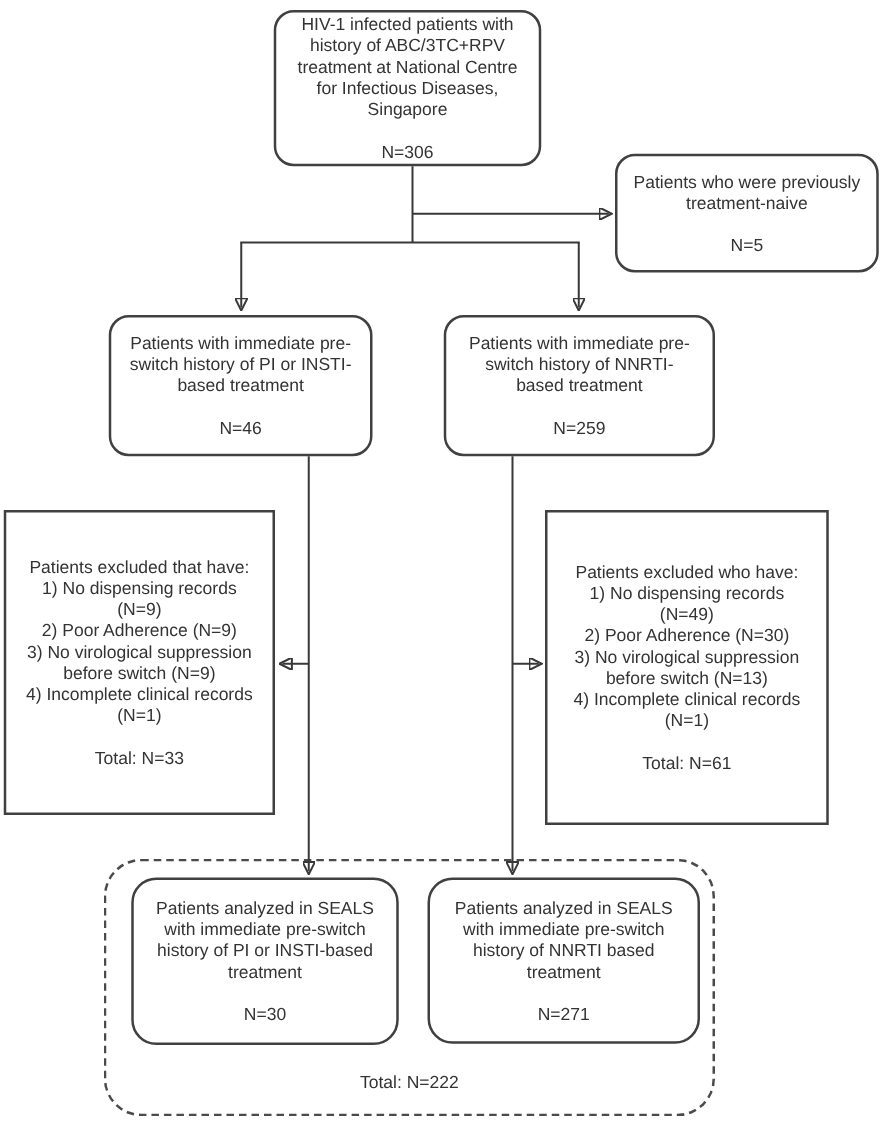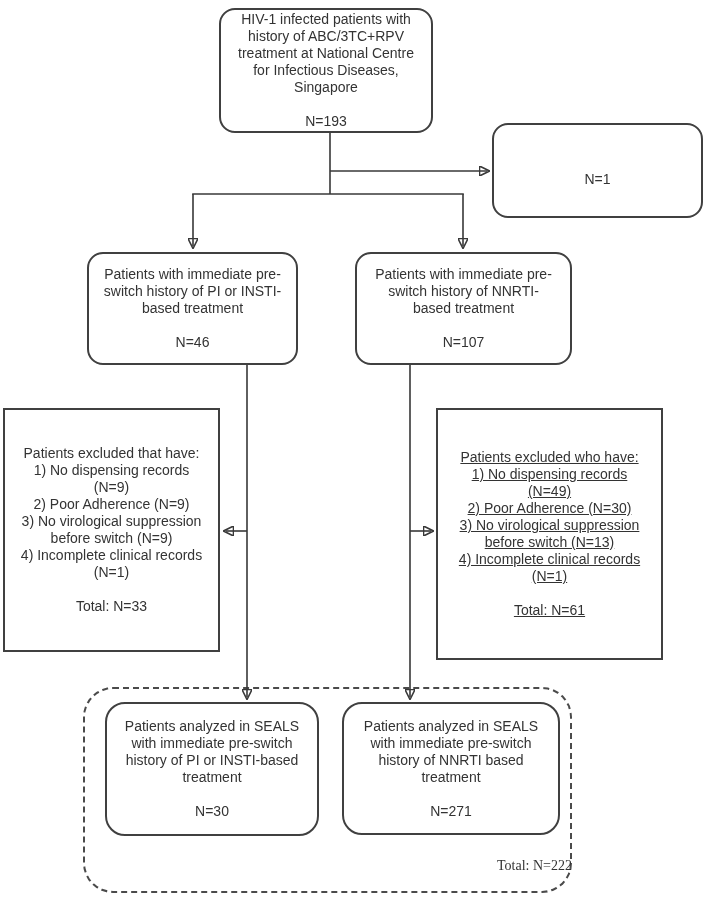"N=193" div.box-n { text: 193 -> 306 }
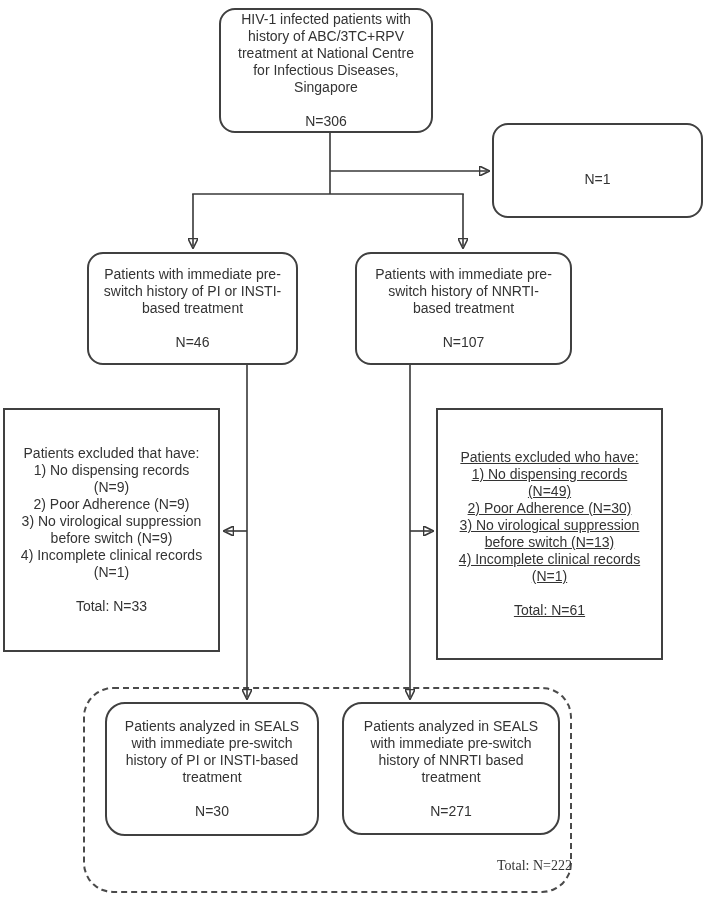"Patients who were previously" div.box-text { html: none -> <div>Patients who were previously treatment-naive</div> }
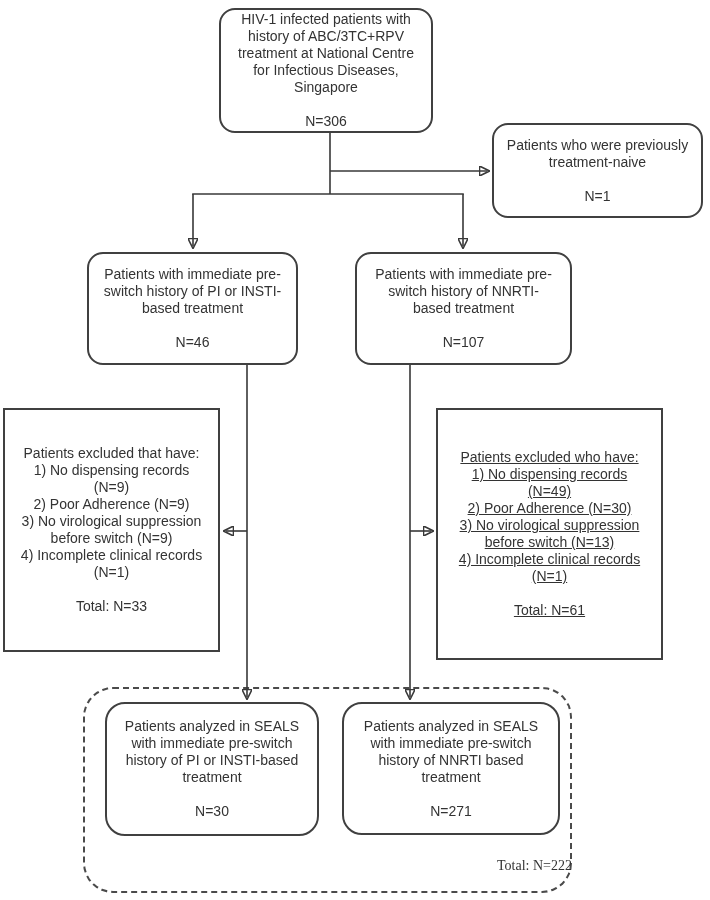"N=1" div.box-n { text: 1 -> 5 }
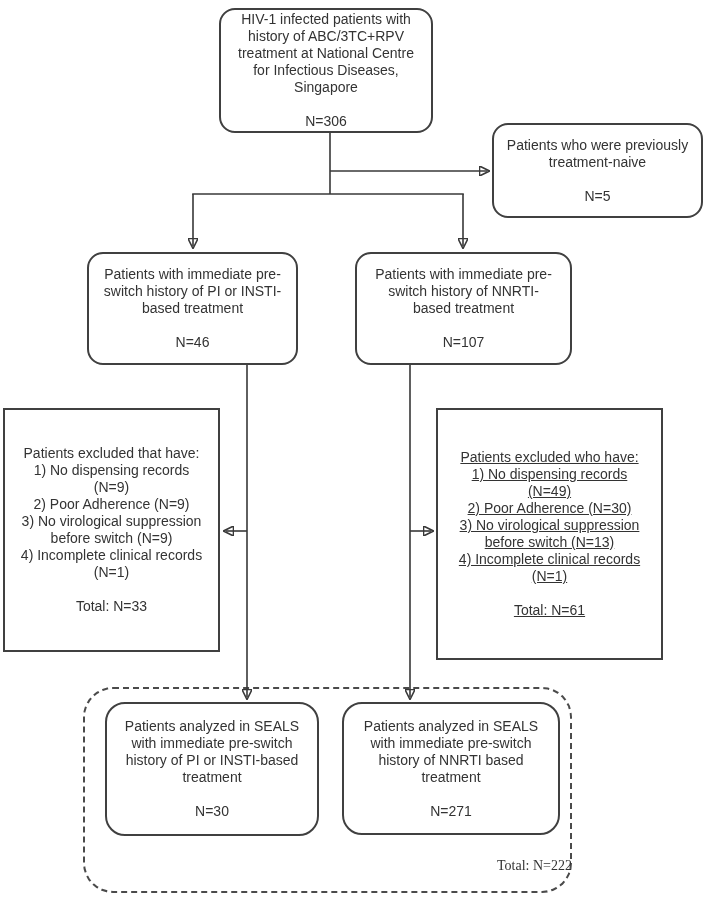"N=107" div.box-n { text: 107 -> 259 }
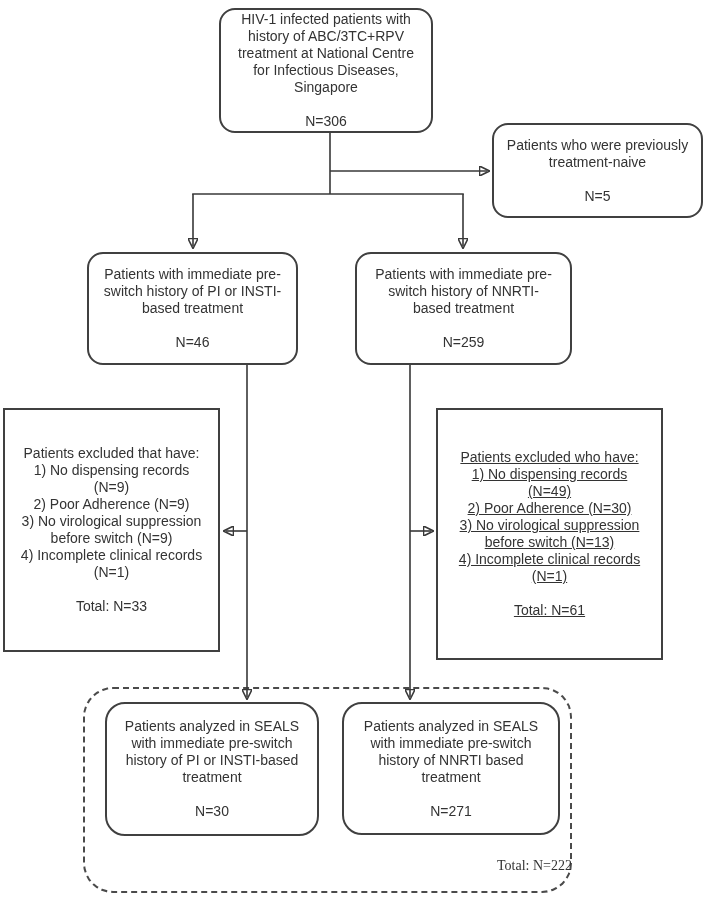"Patients excluded who have:" div.box { text-decoration: underline -> none }
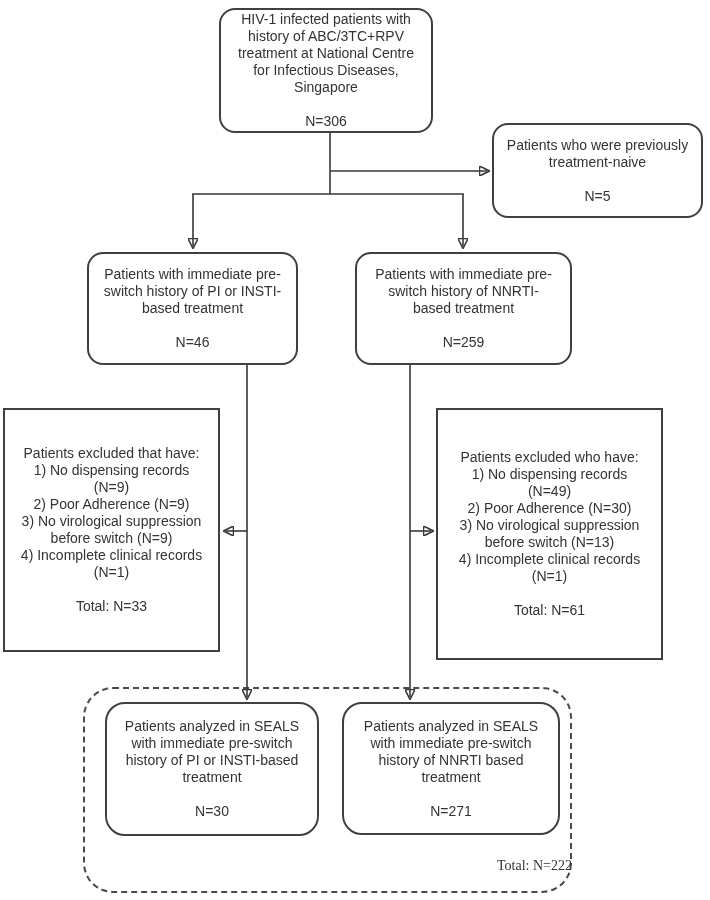"Total: N=222" .total-label { font-family: Liberation Serif, serif -> none; text-align: right -> center }
